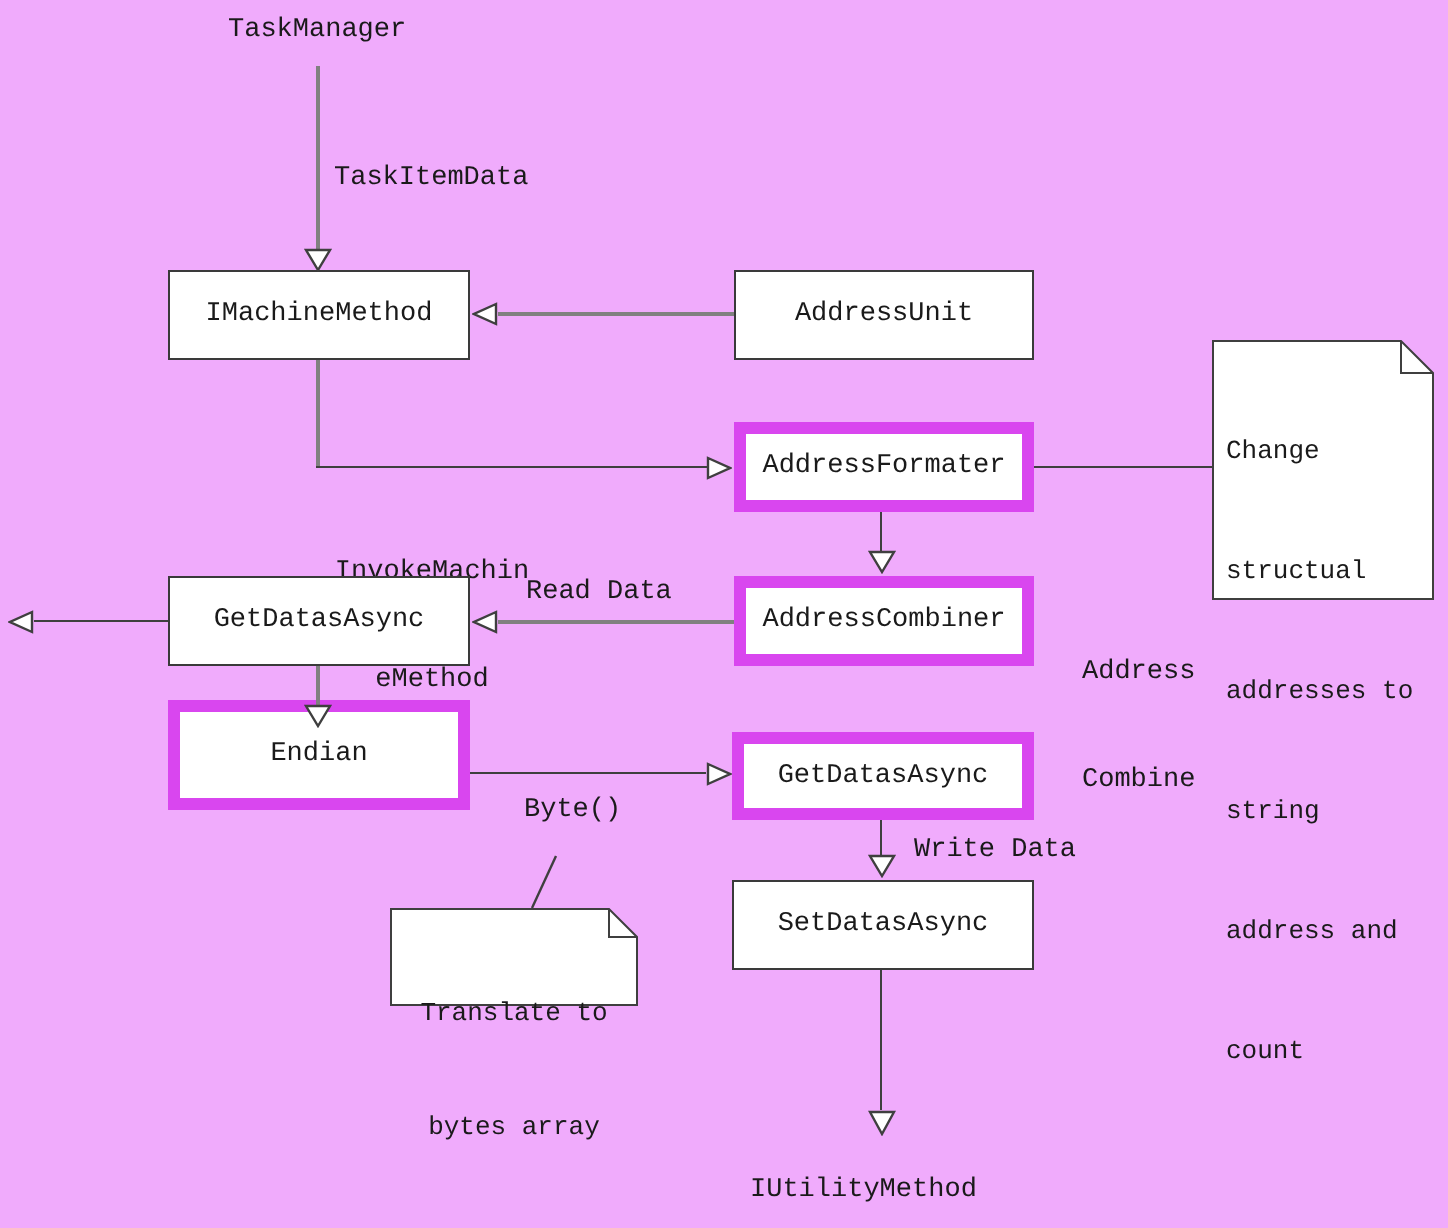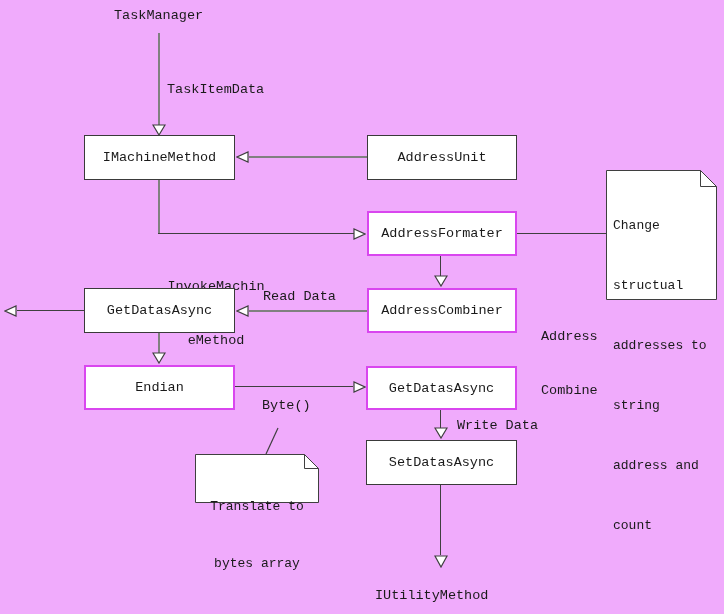"AddressFormater" .b2 { border: 2px solid #d946ef -> 6px solid #d946ef }
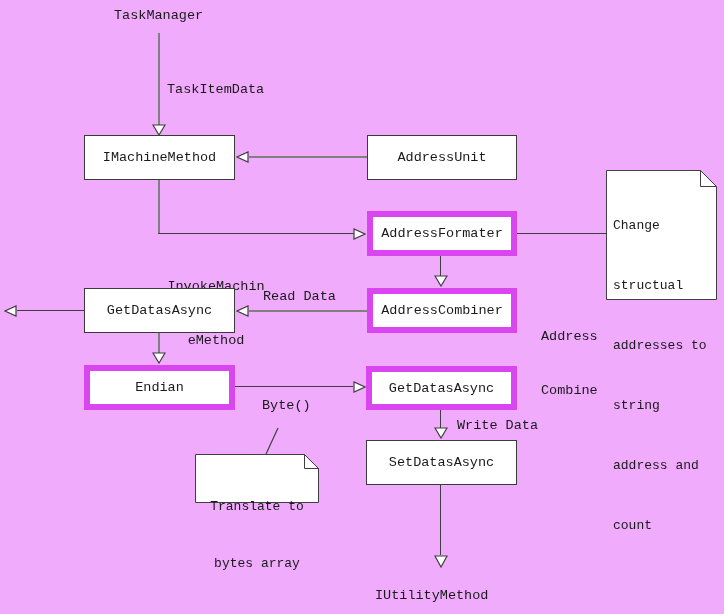"Endian" div.node { height: 45px -> 55px; top: 365px -> 350px }
